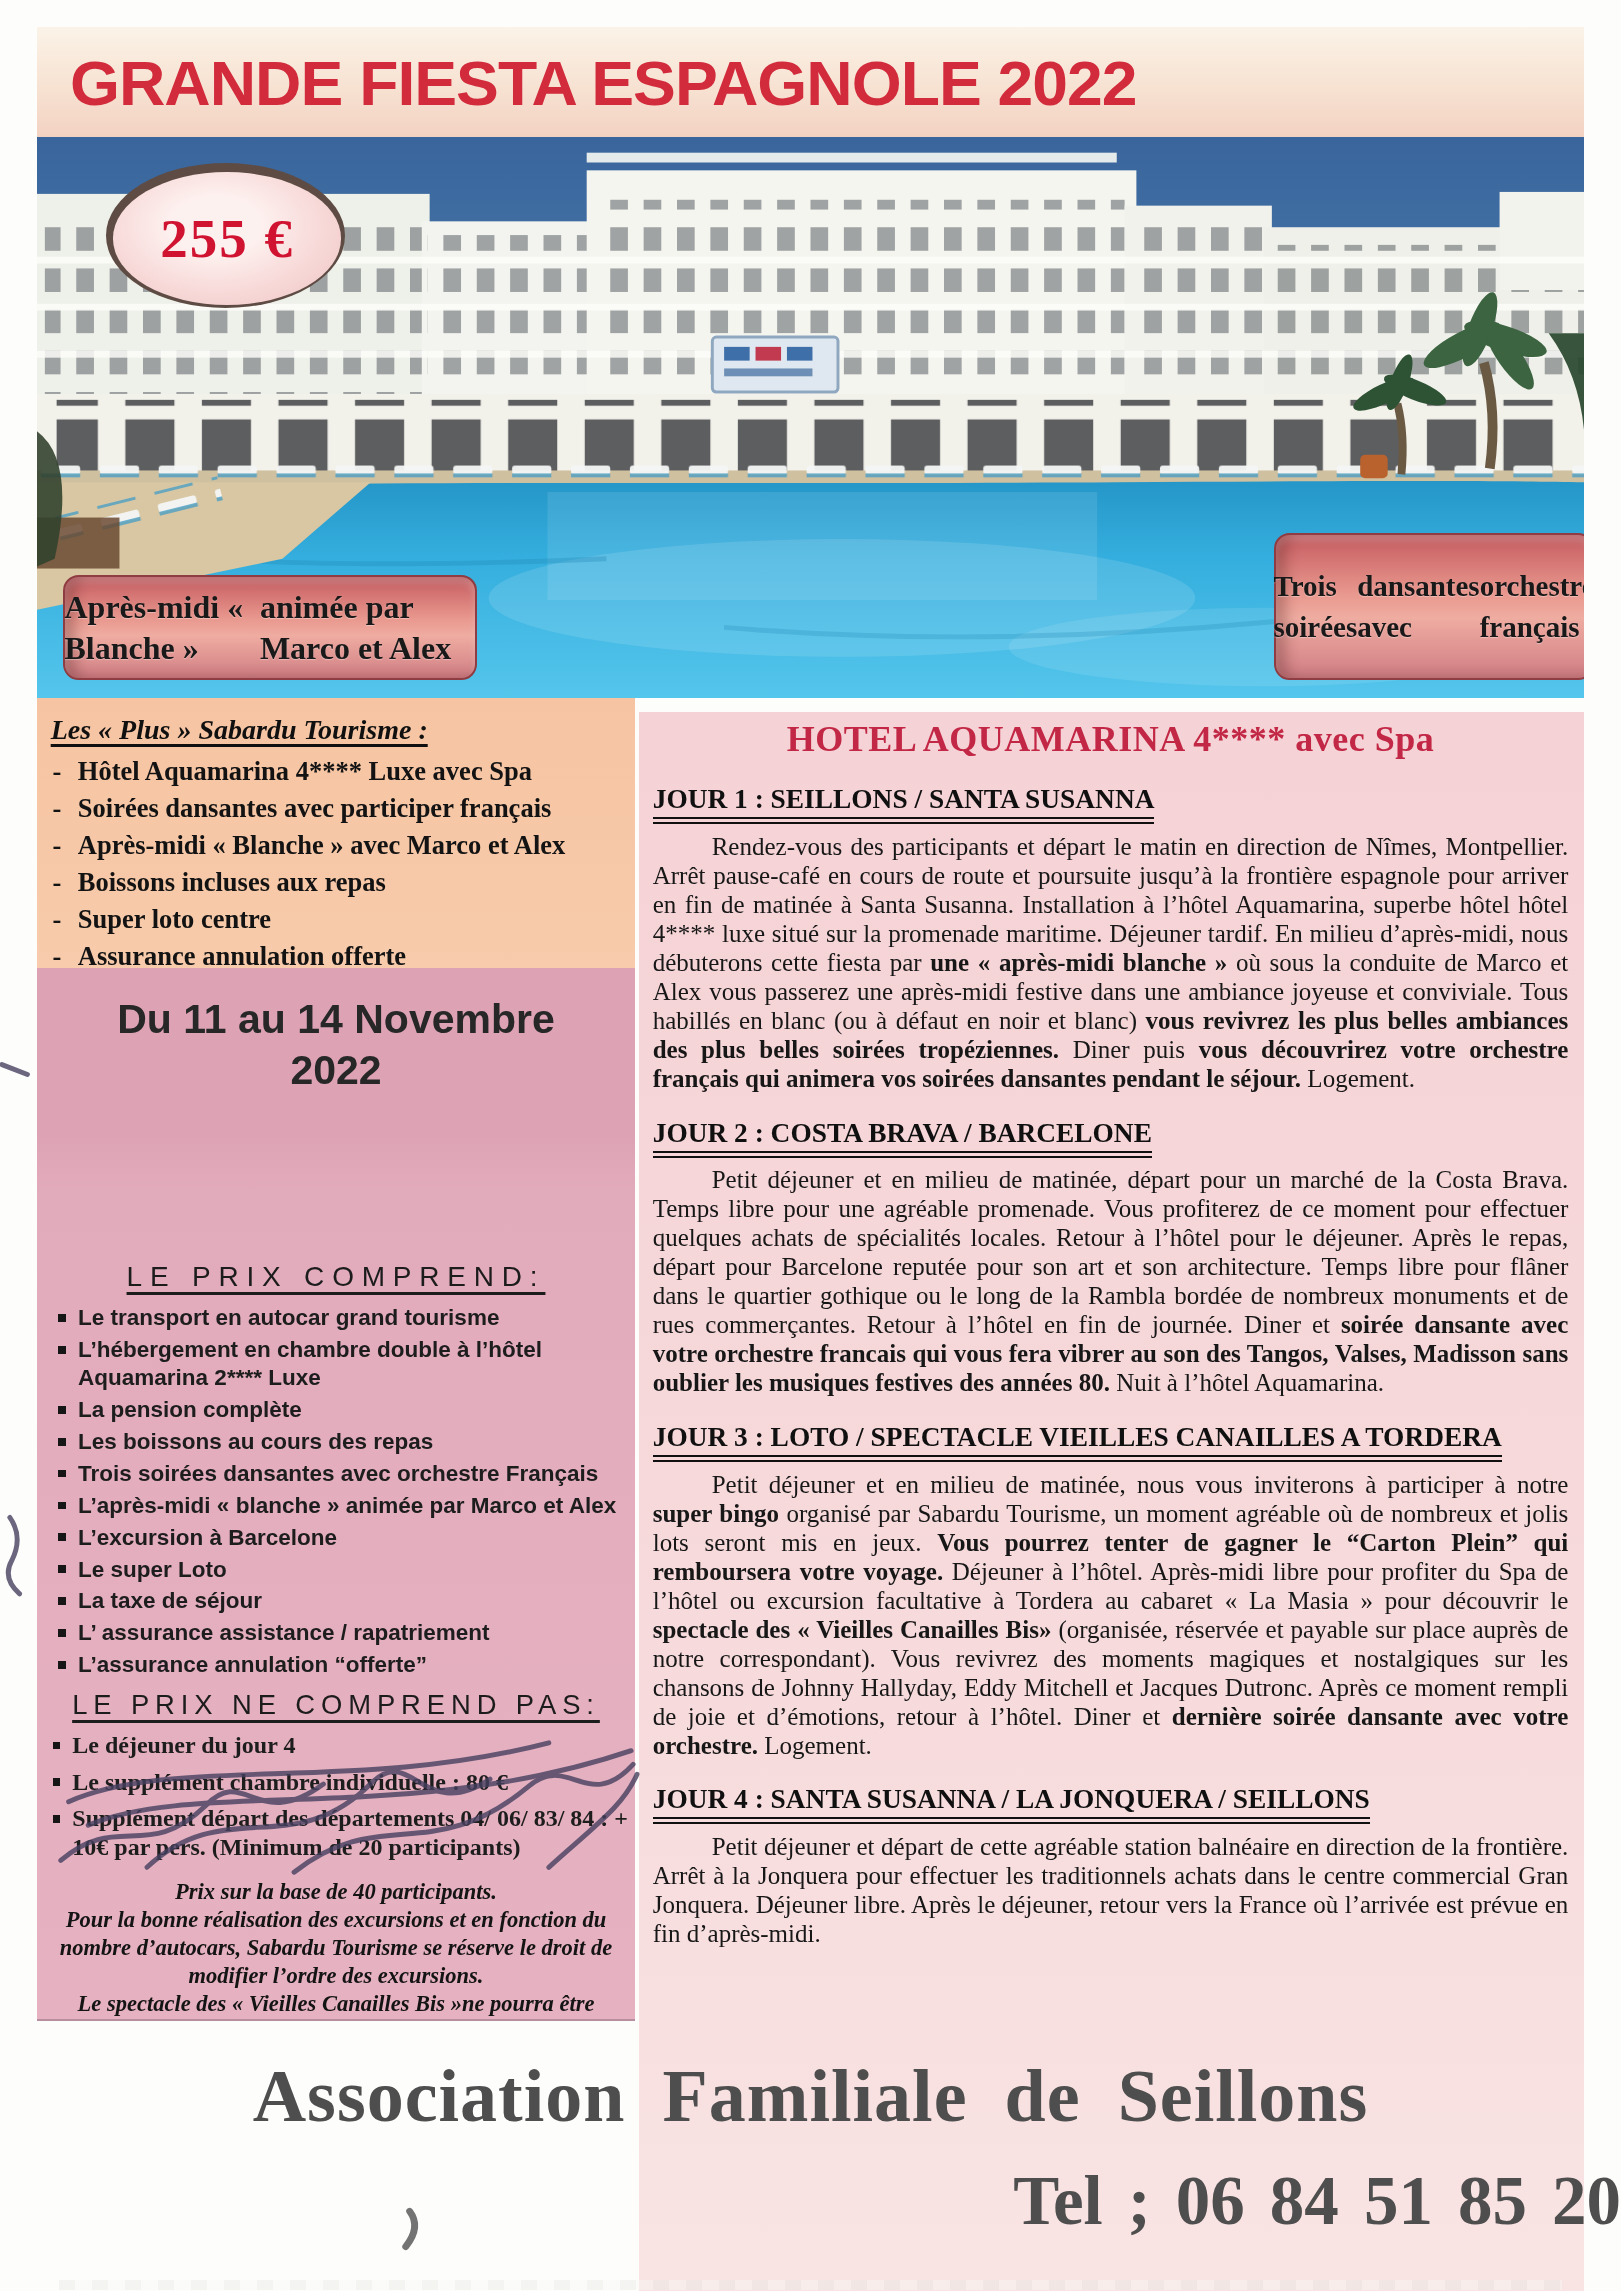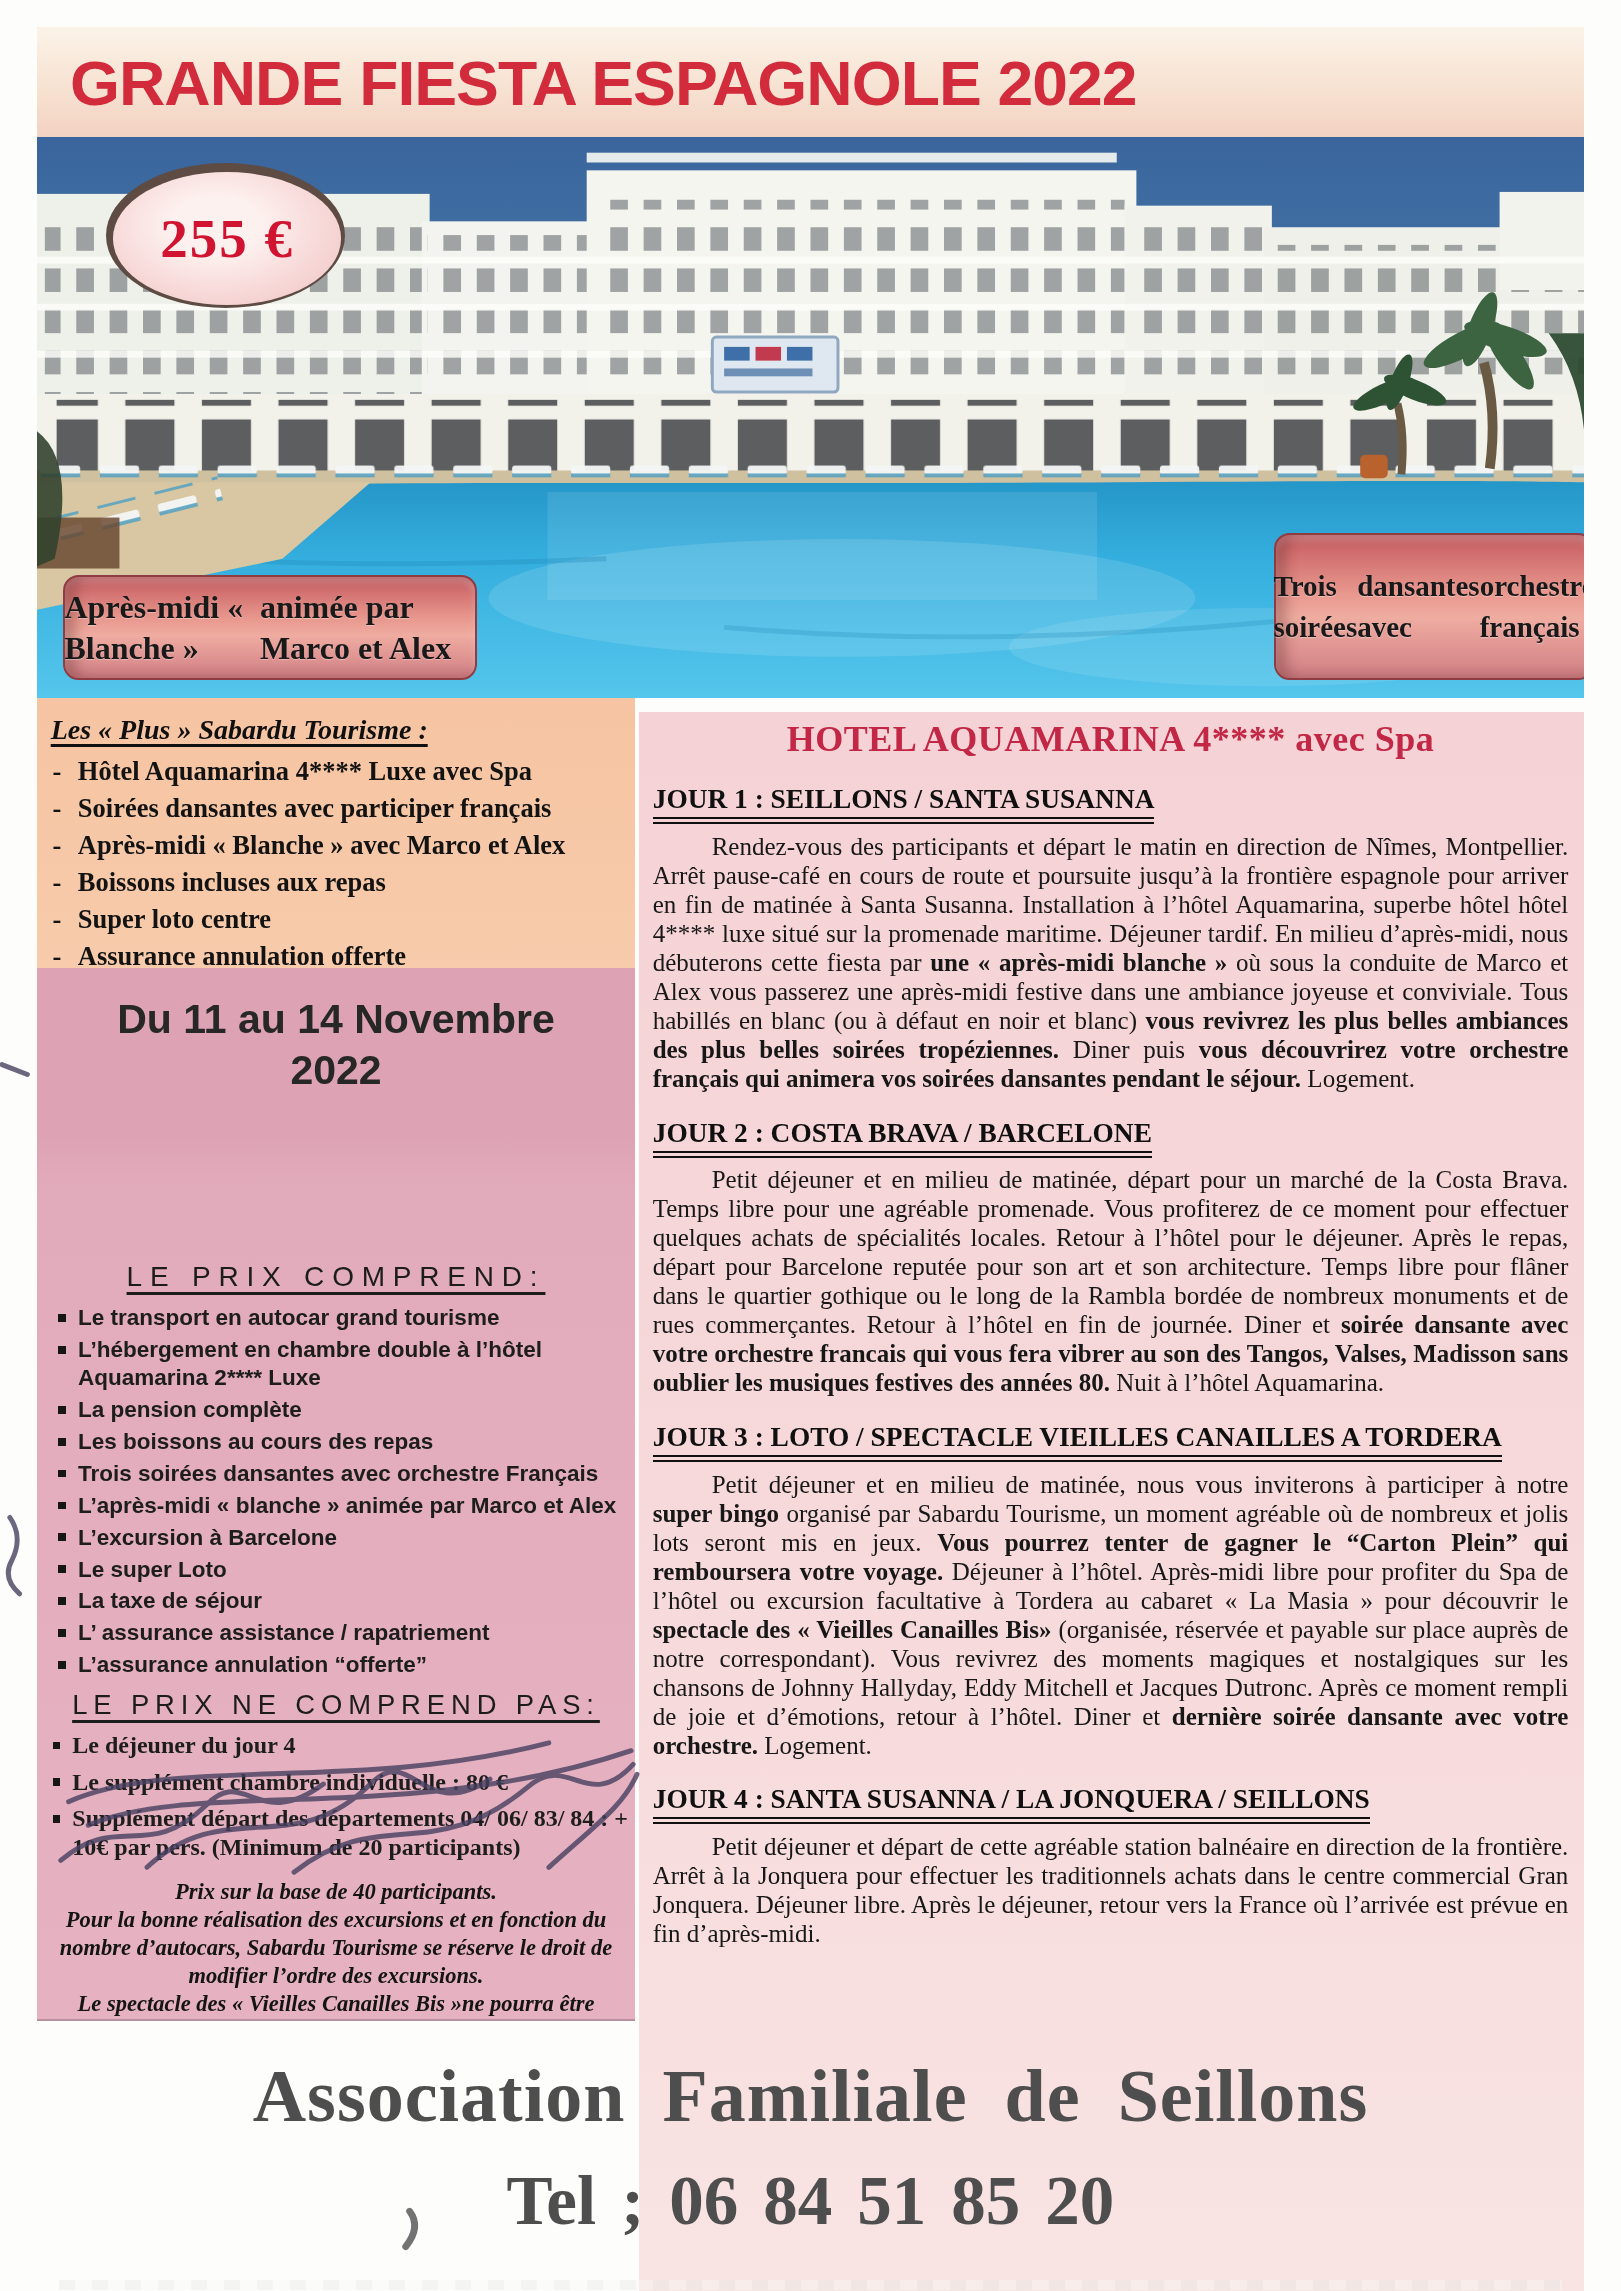"Tel ; 06 84 51" .footer-2 { text-align: center -> right }
